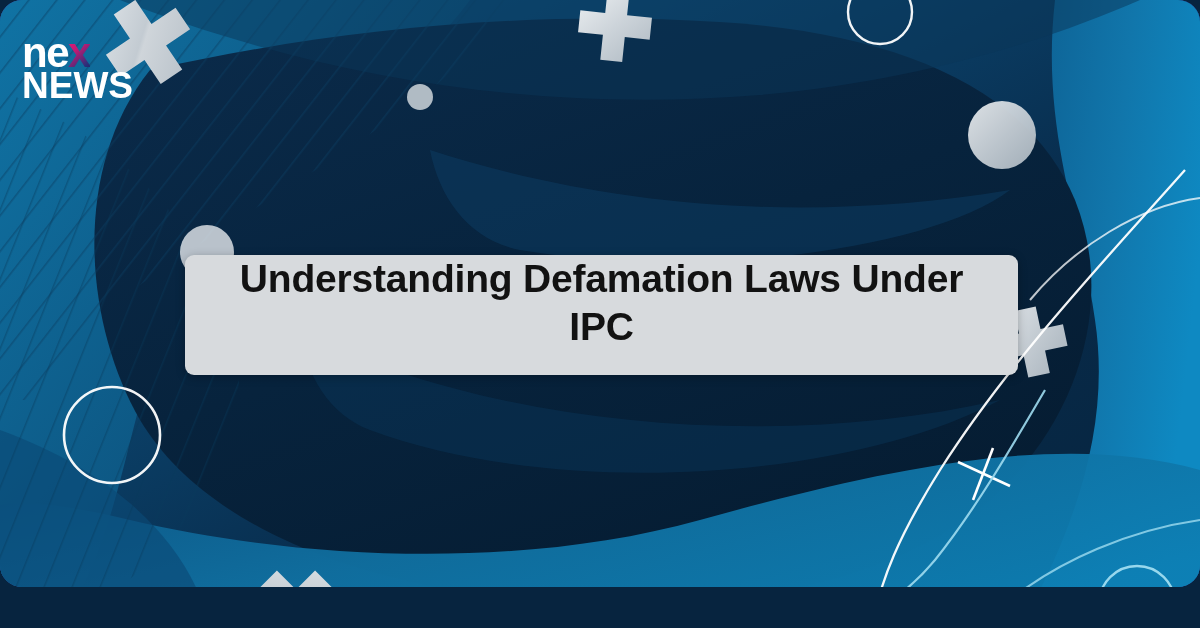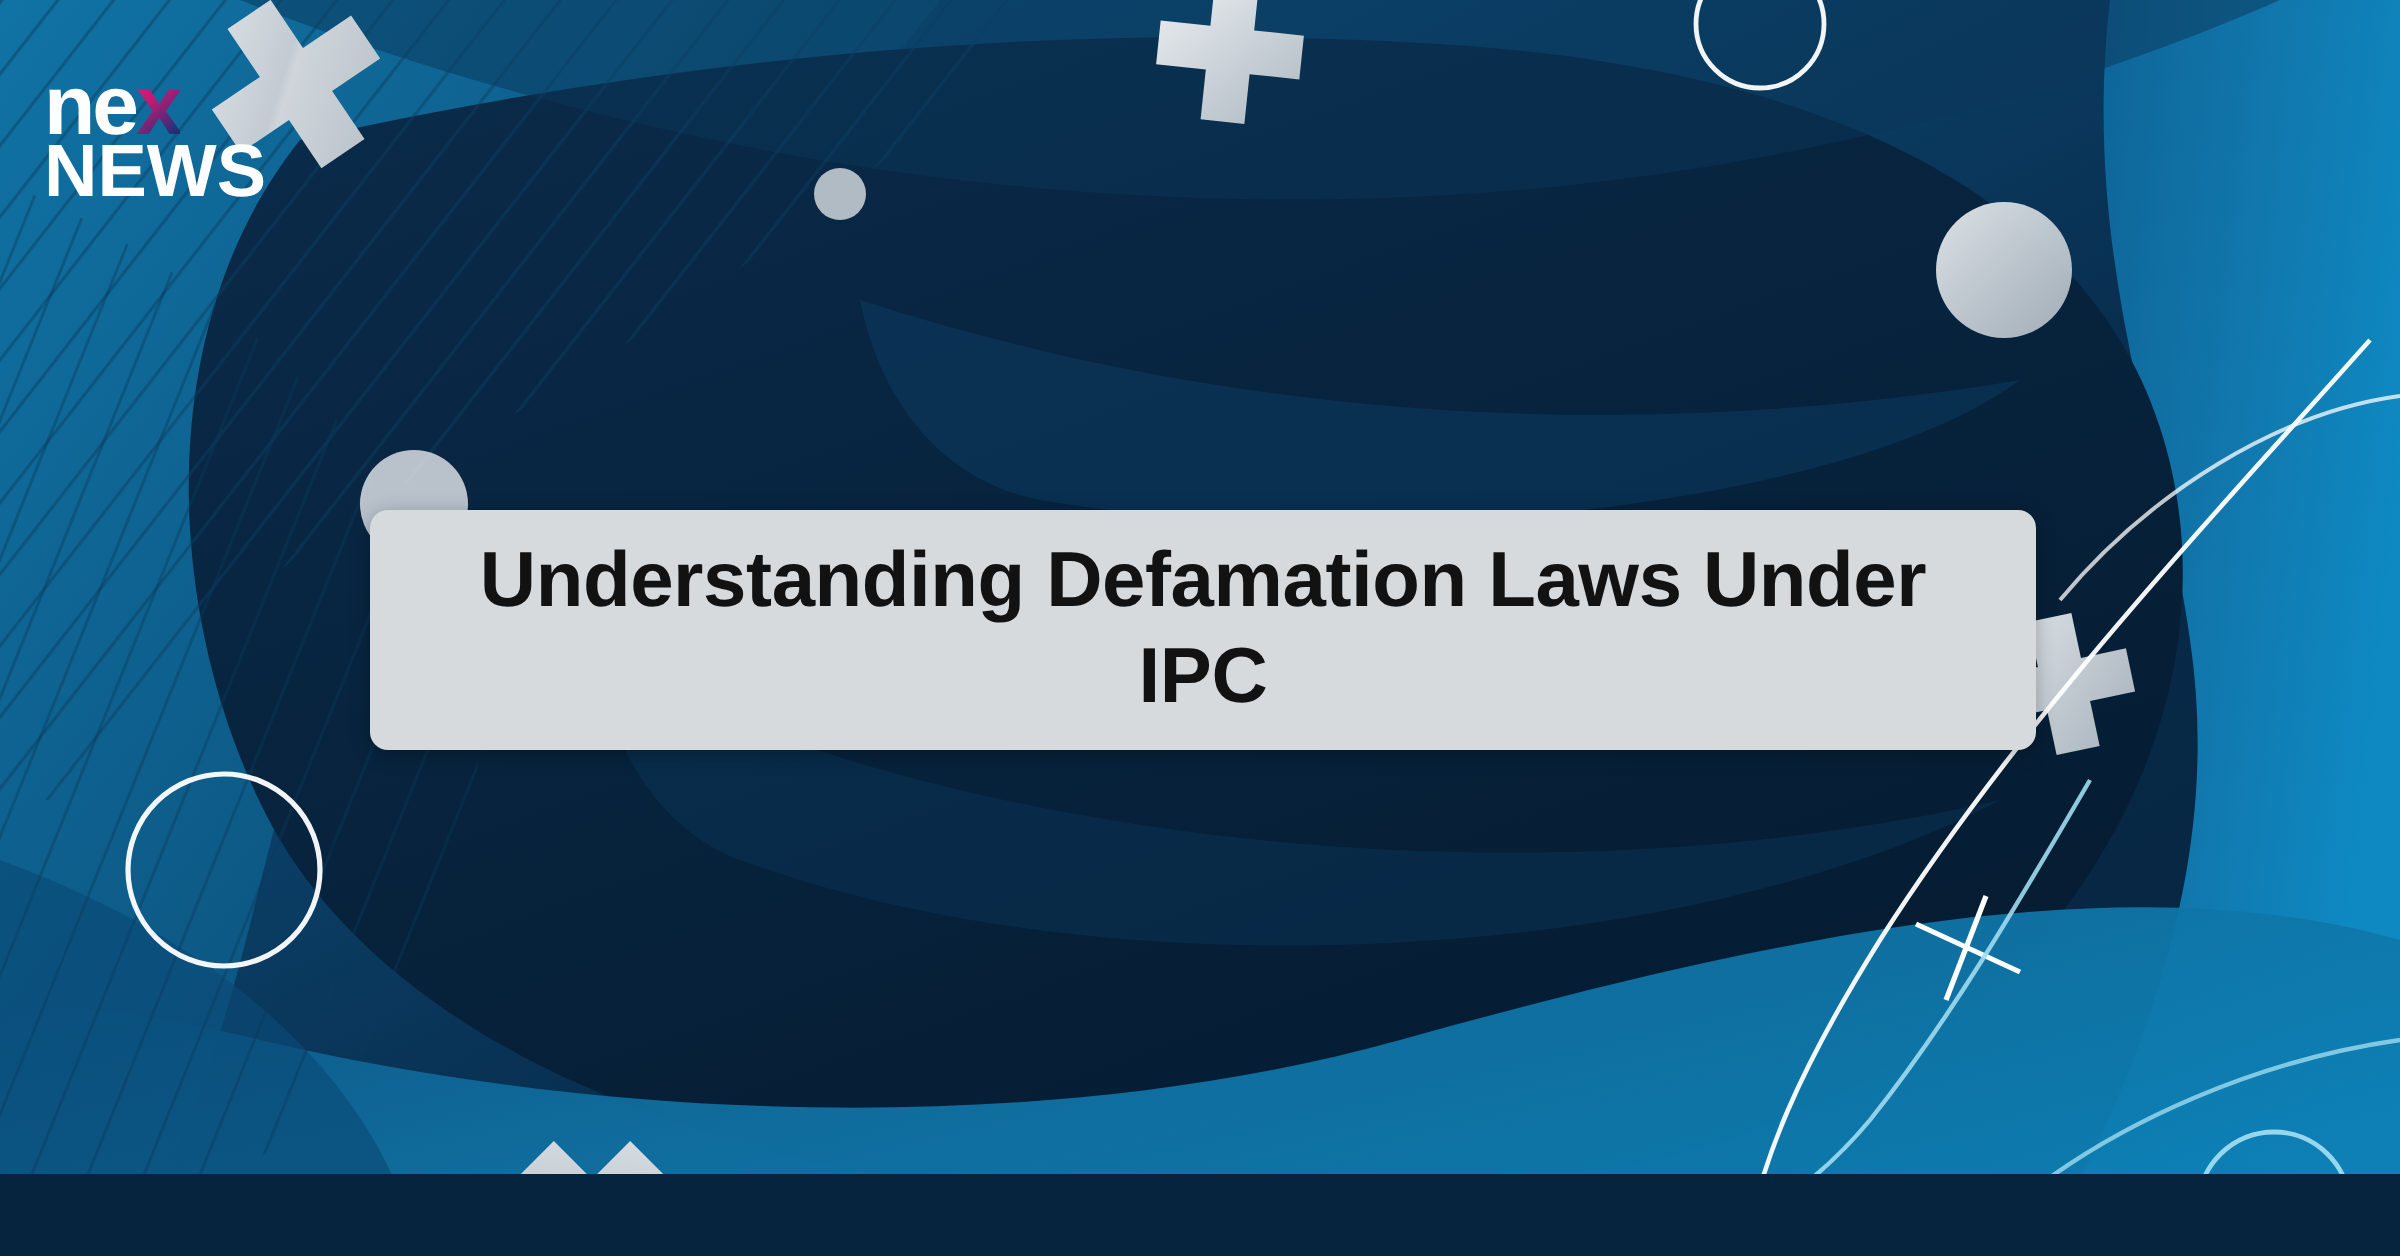"nex" .banner { border-radius: none -> 22px }
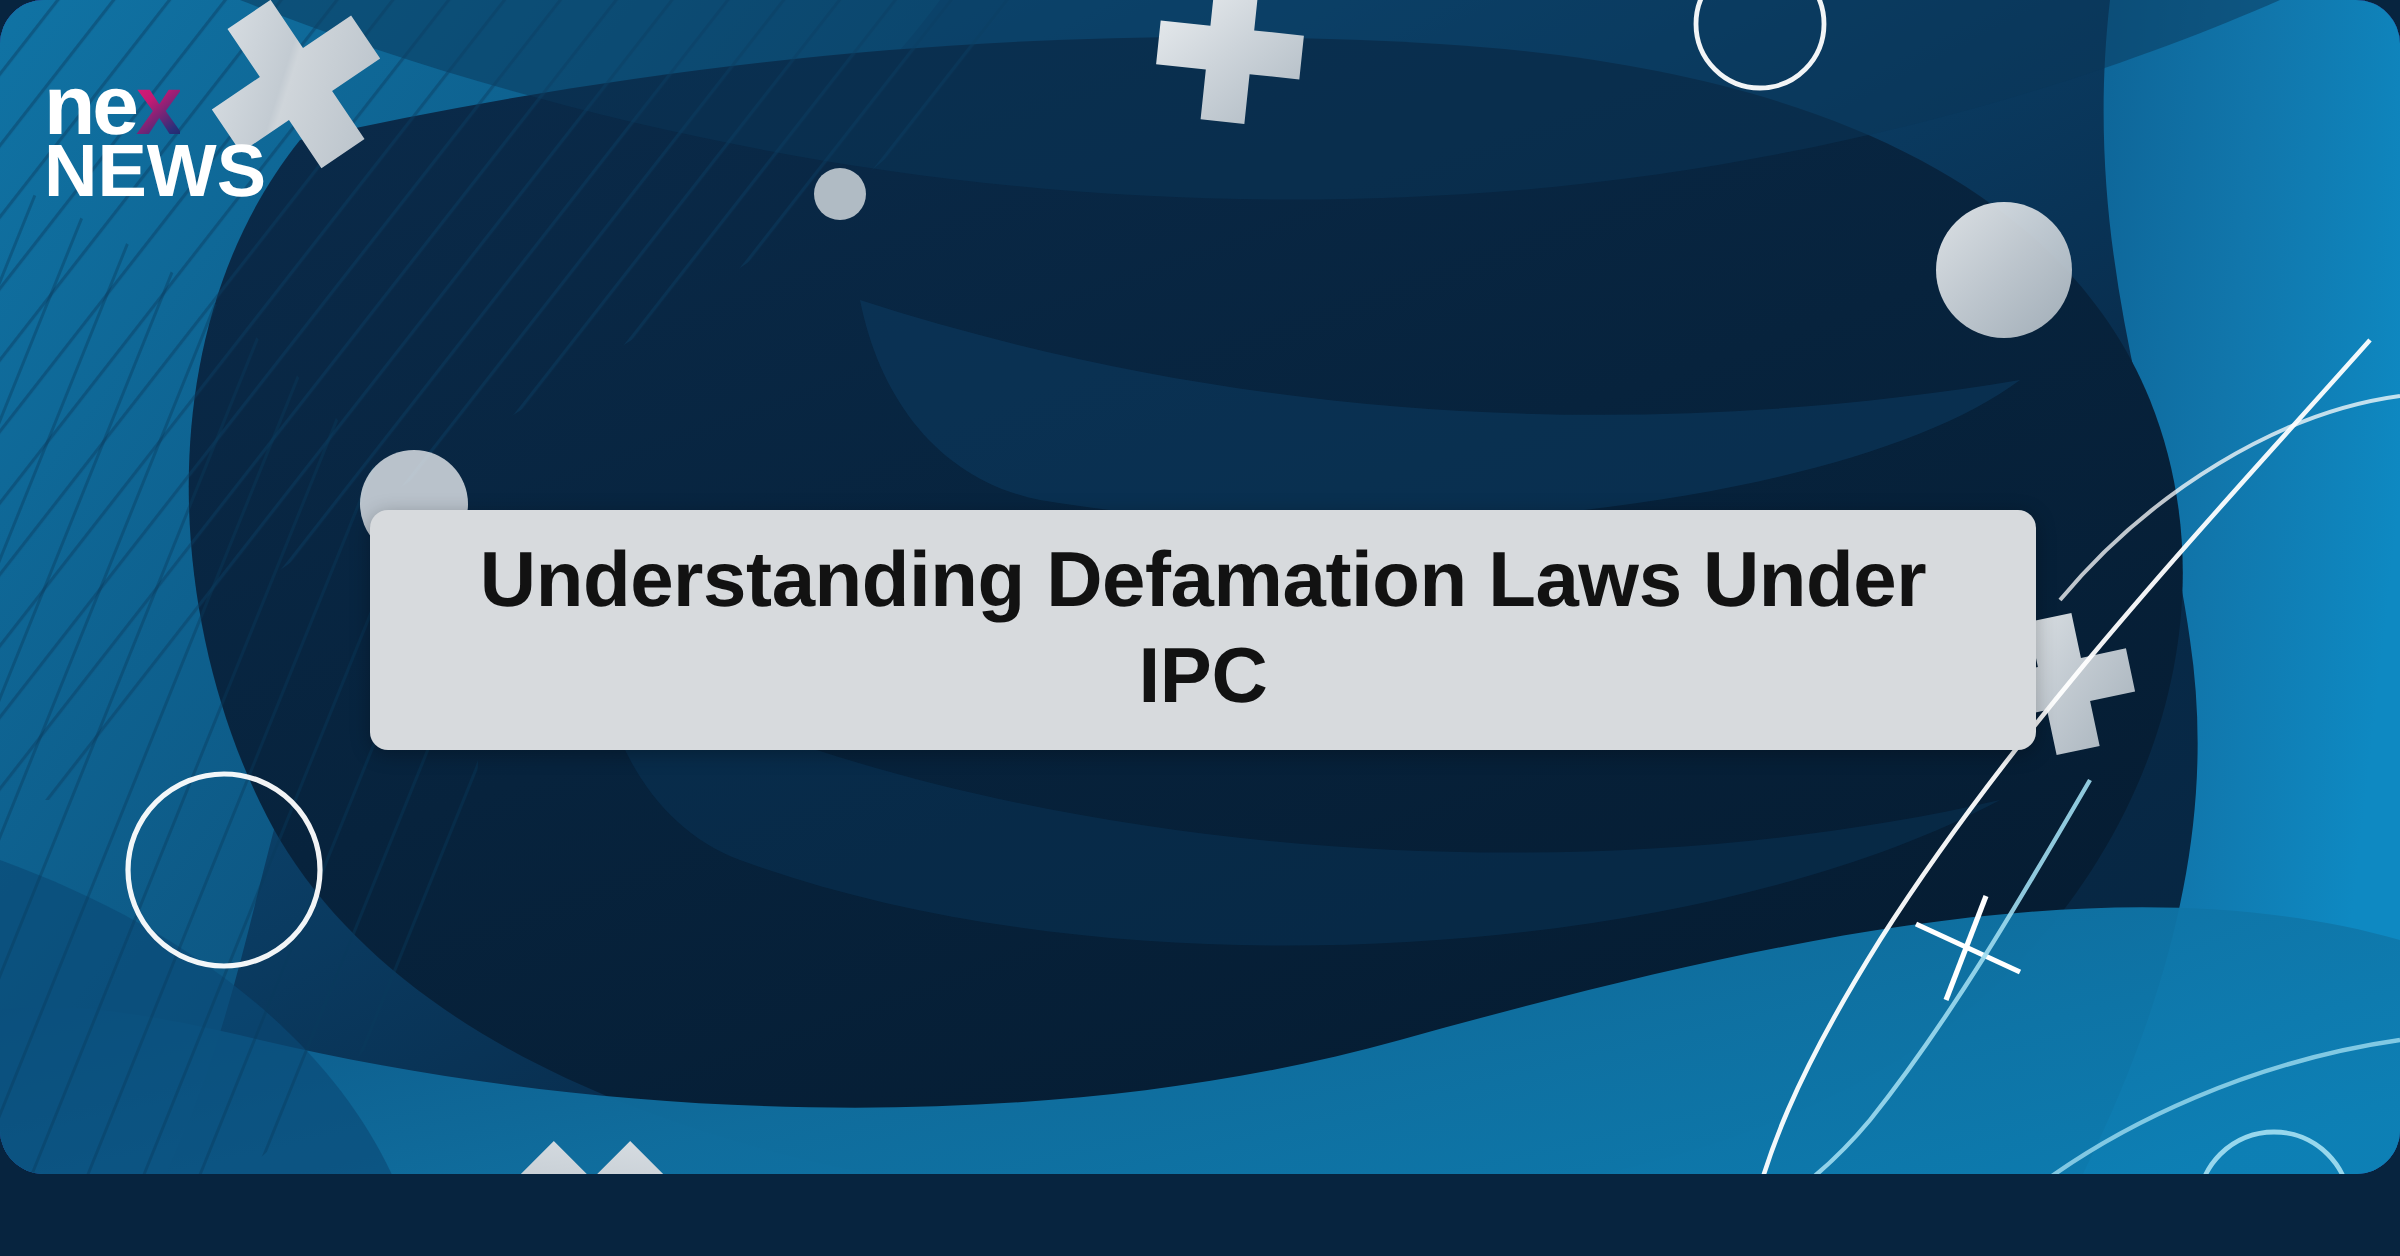"Understanding Defamation Laws Under IPC" .title-card { align-items: center -> none }
